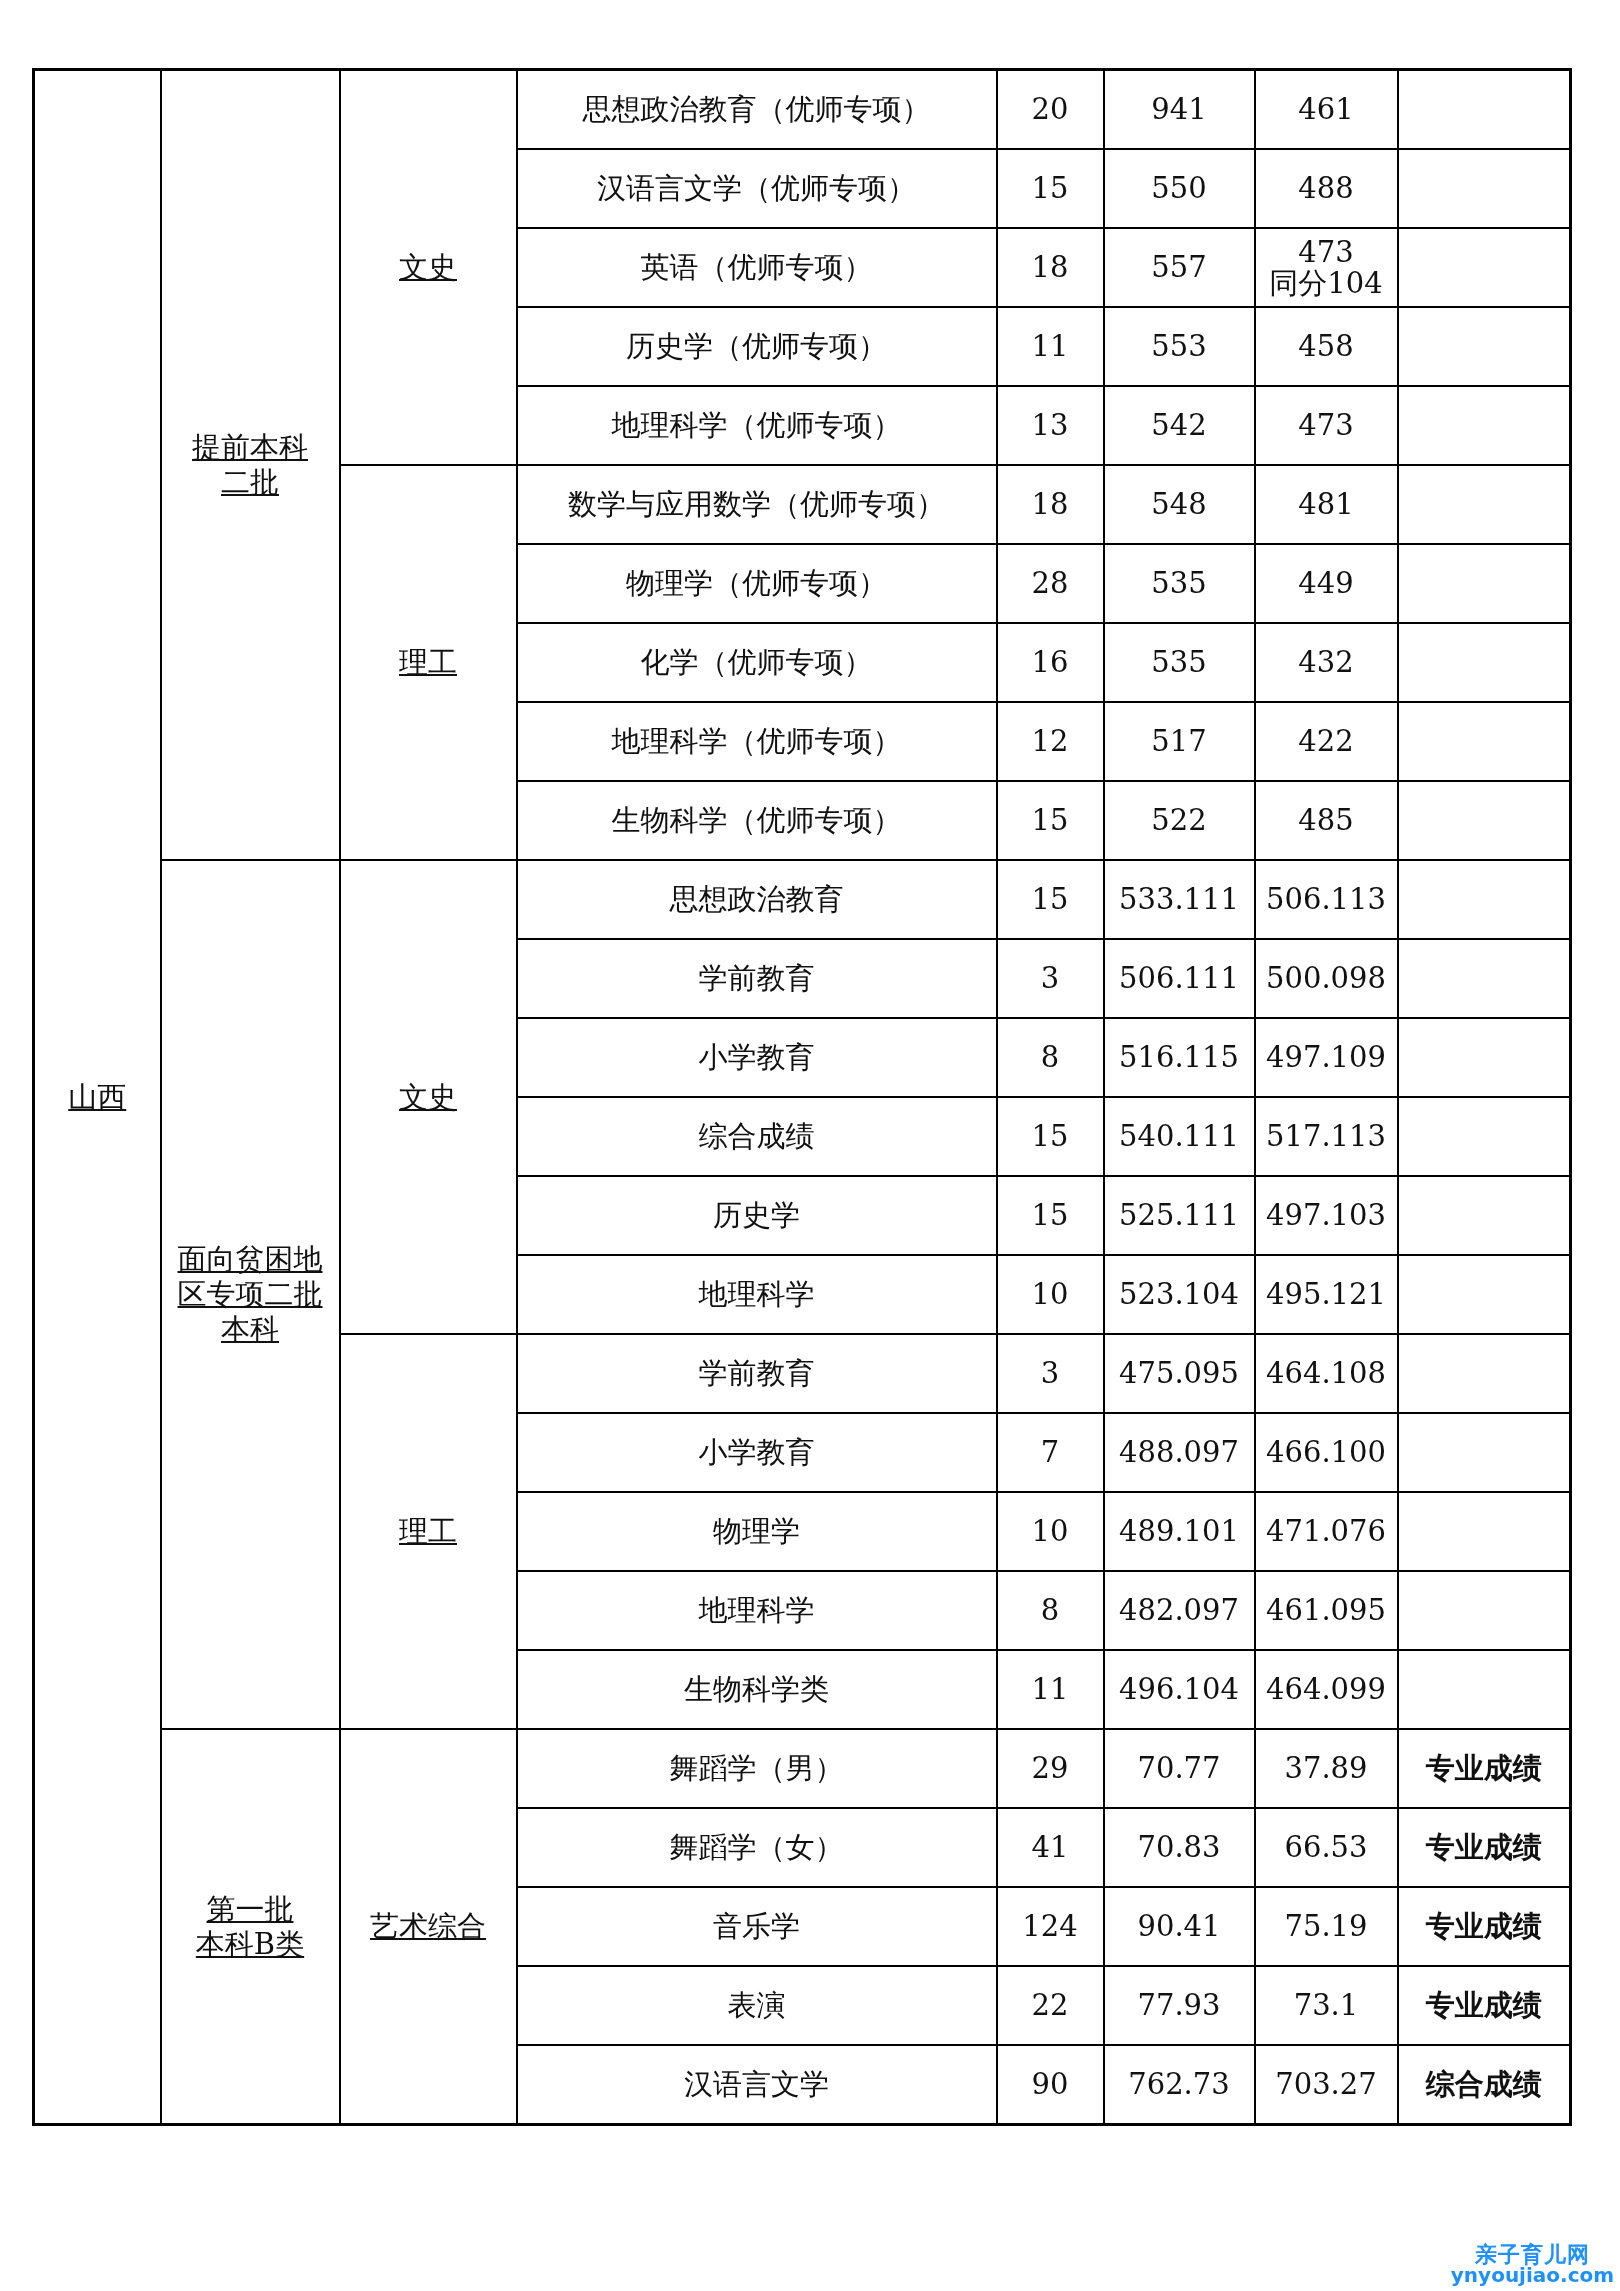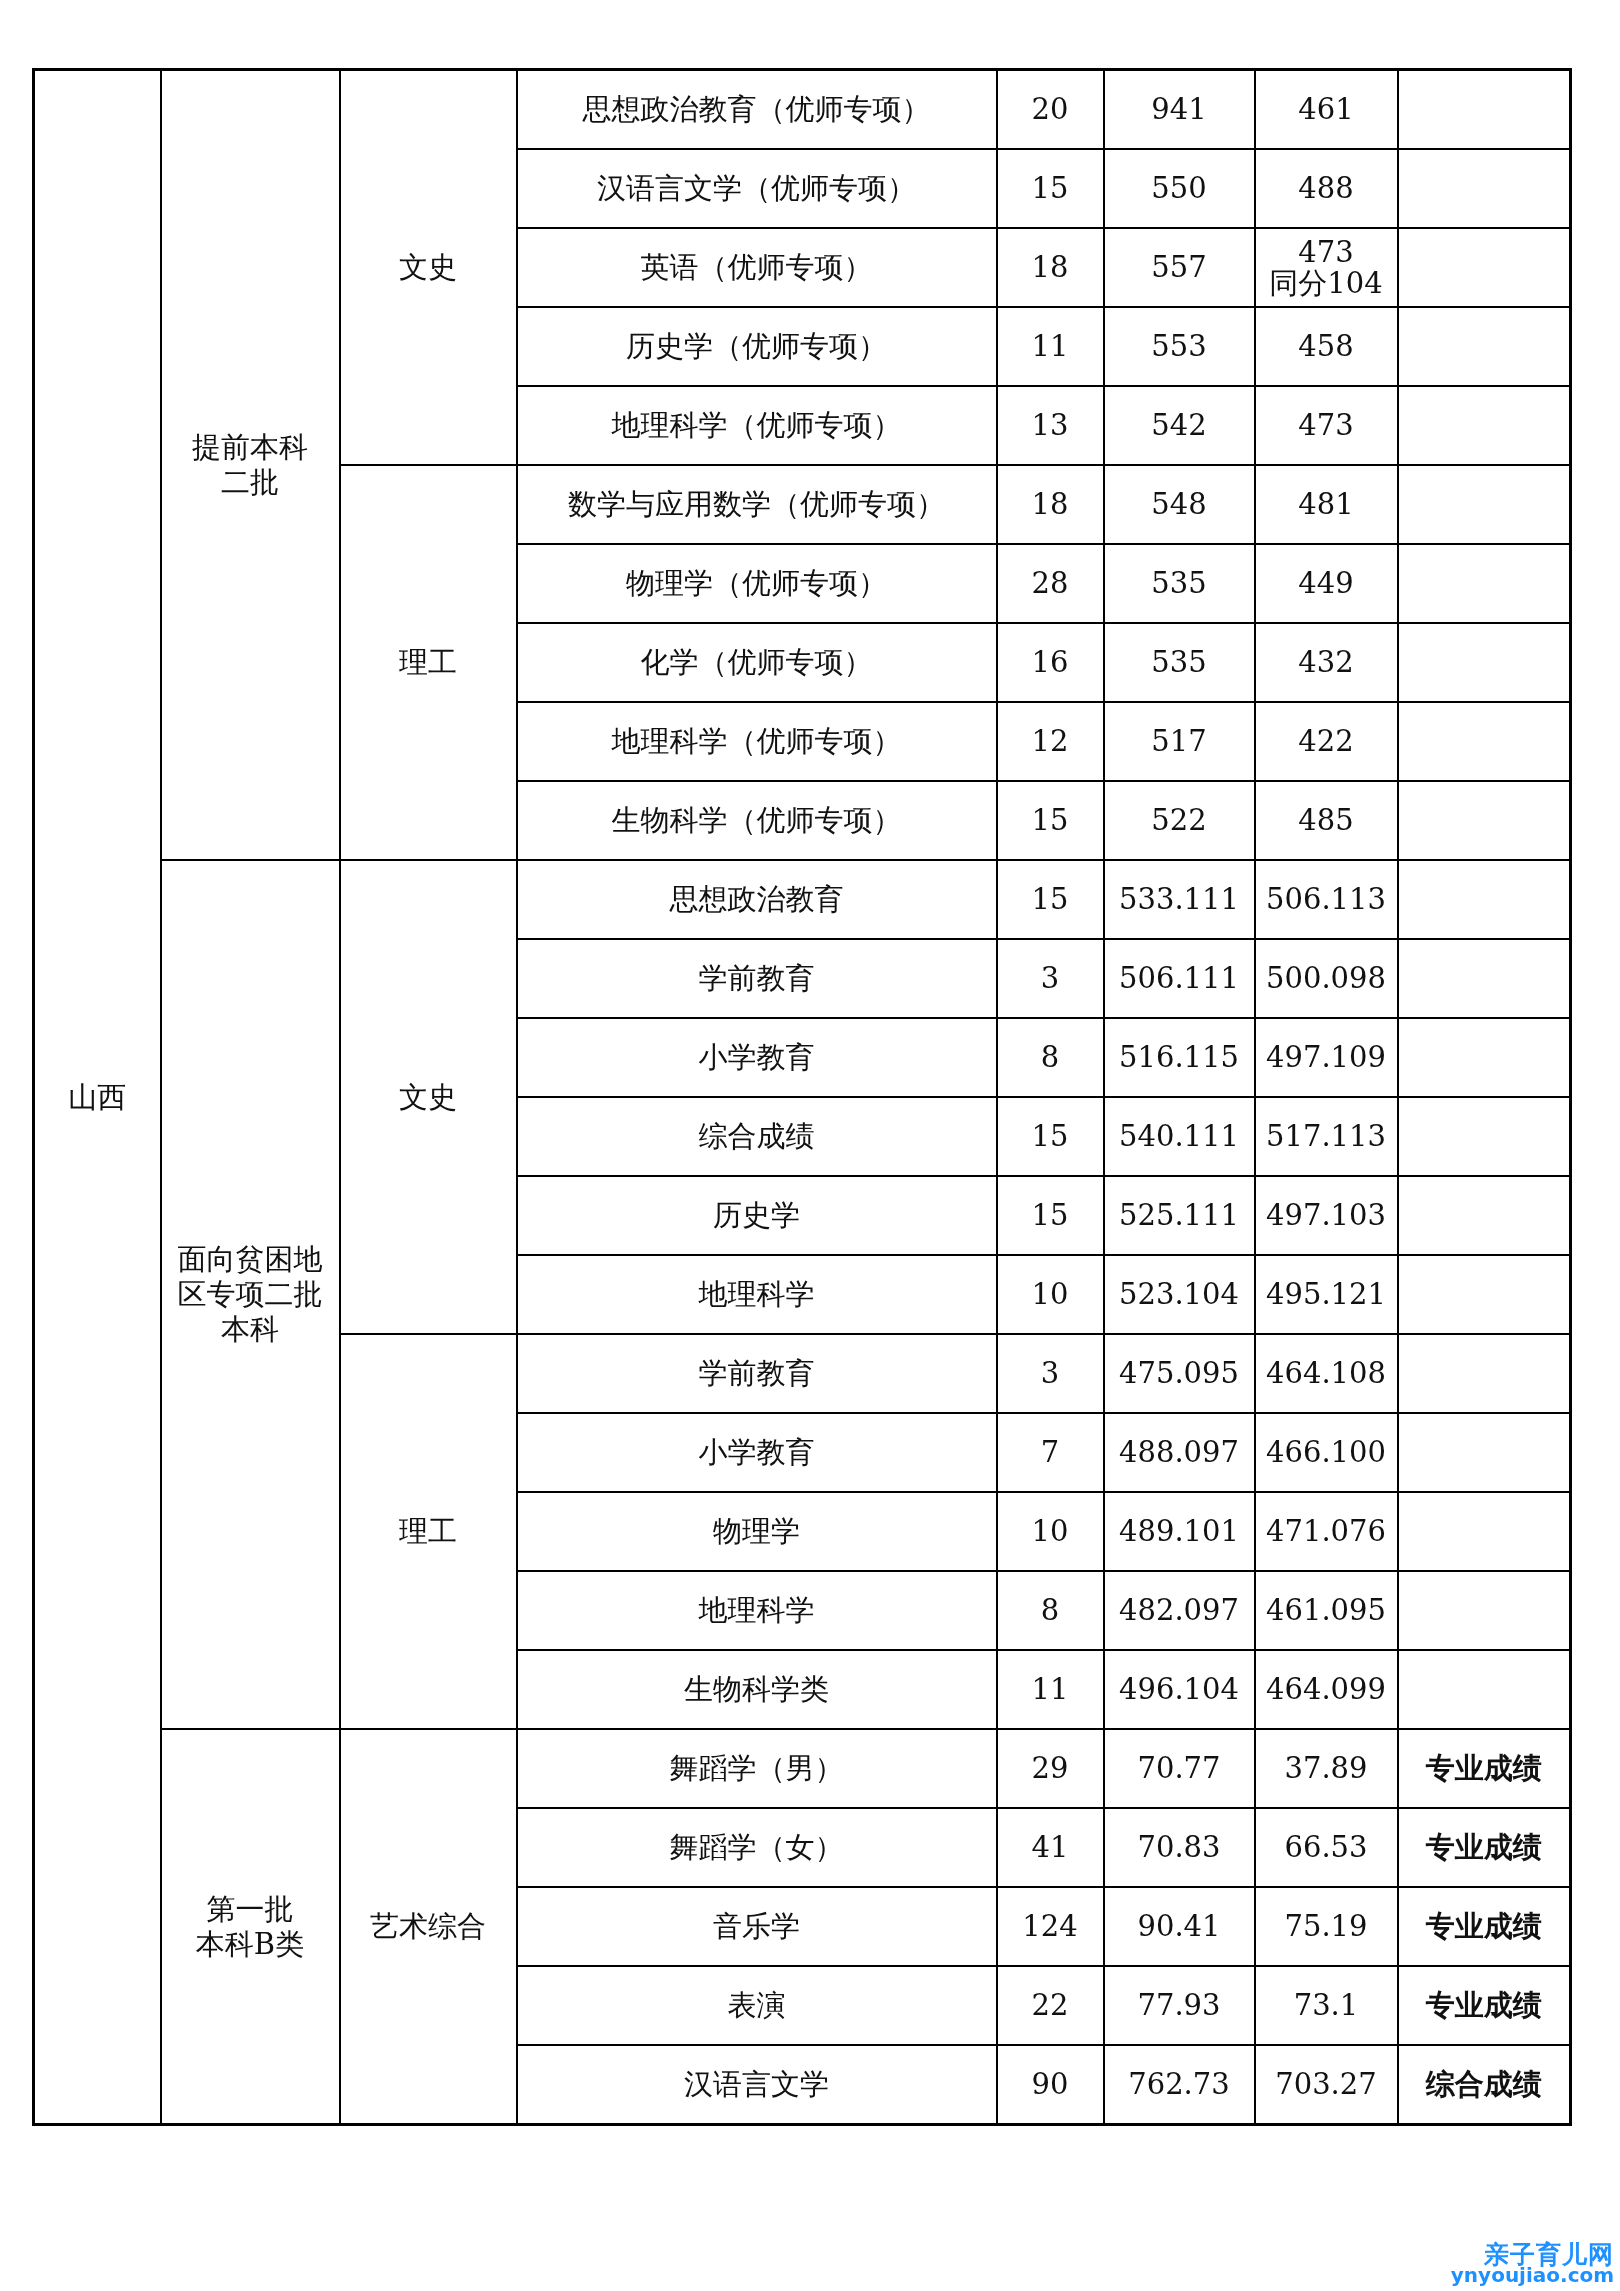"文史" td.group { text-decoration: none -> underline }
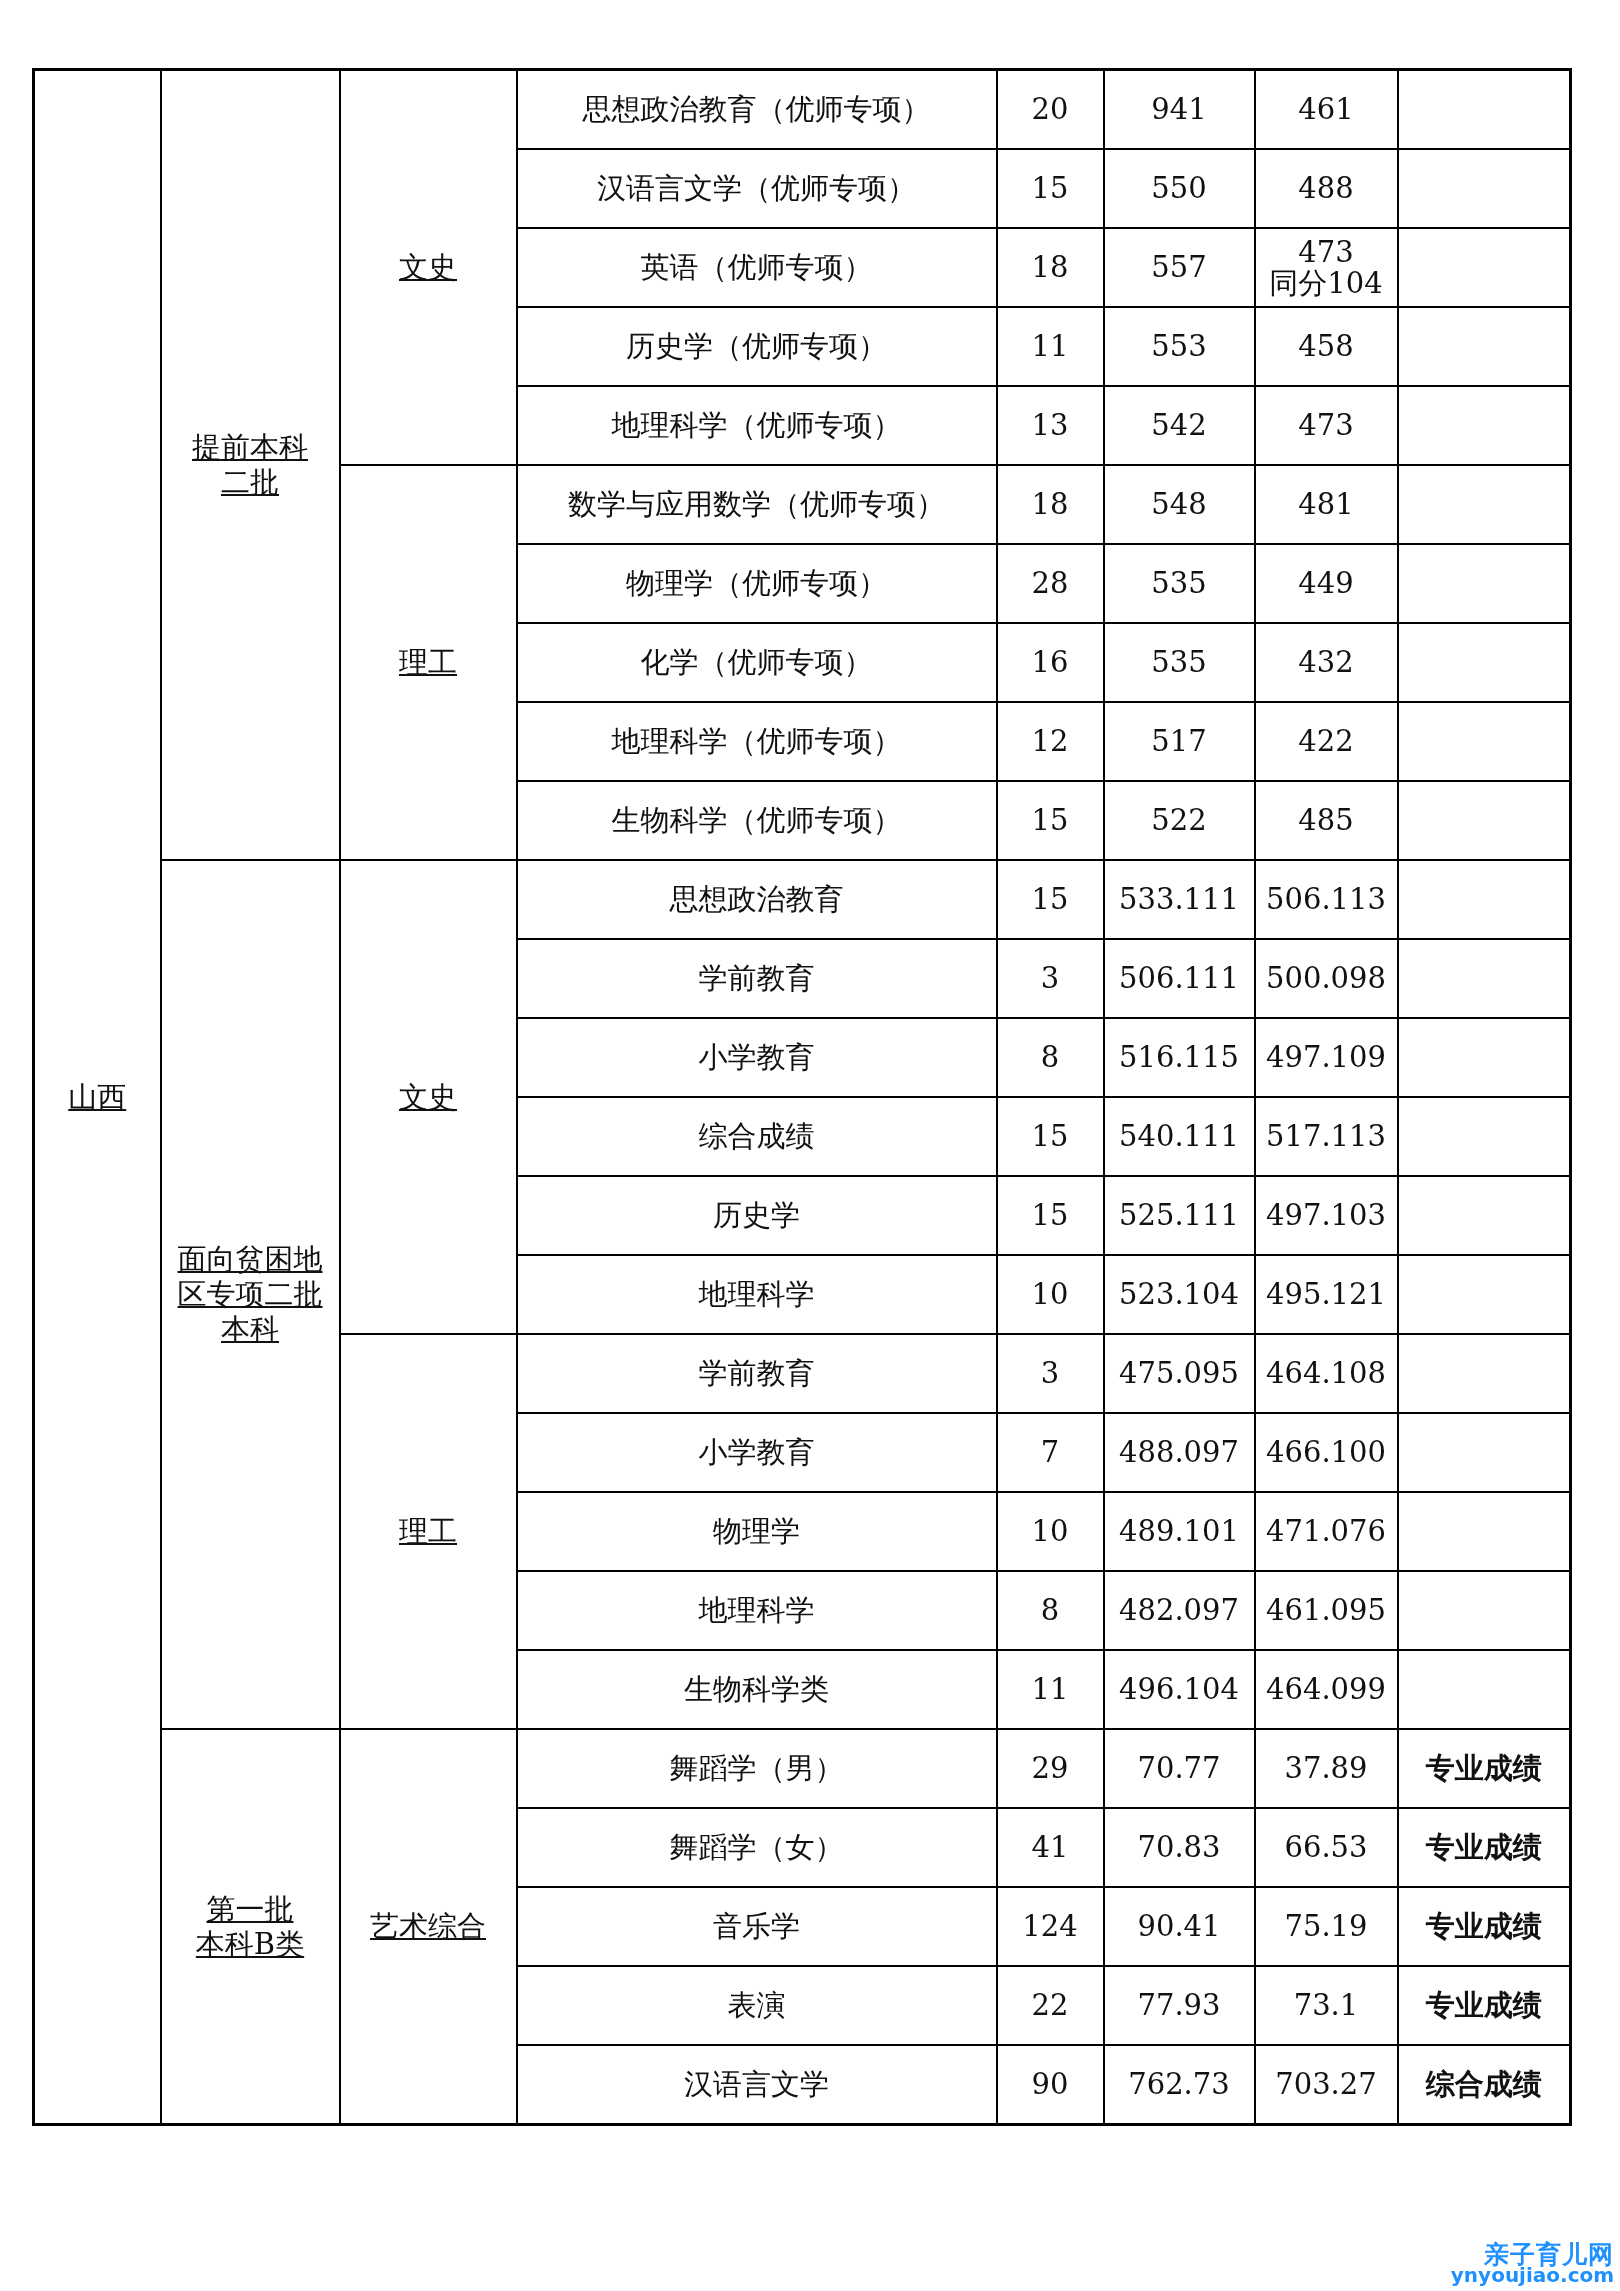"亲子育儿网" .wm .l1 { font-size: 25px -> 22px; text-align: right -> none }
